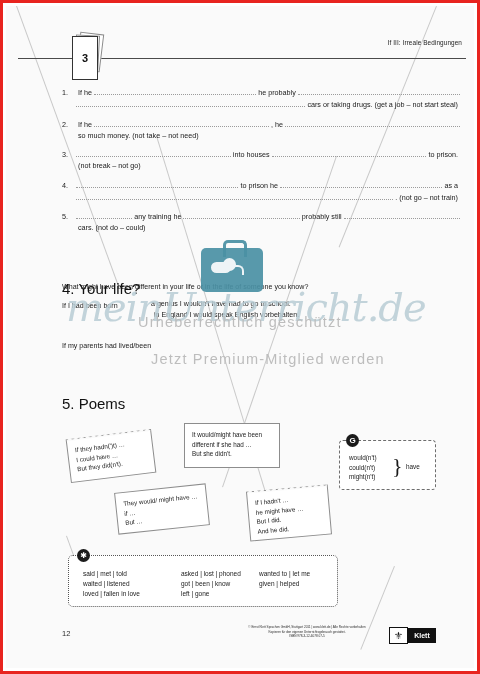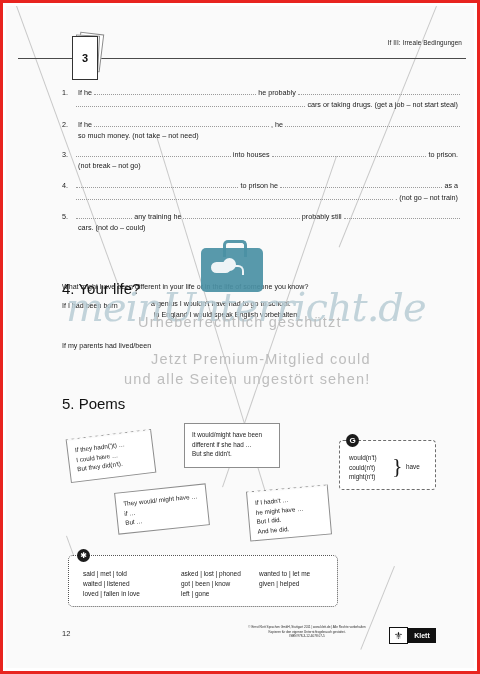"Jetzt Premium-Mitglied could" div.wm { text: could -> werden }
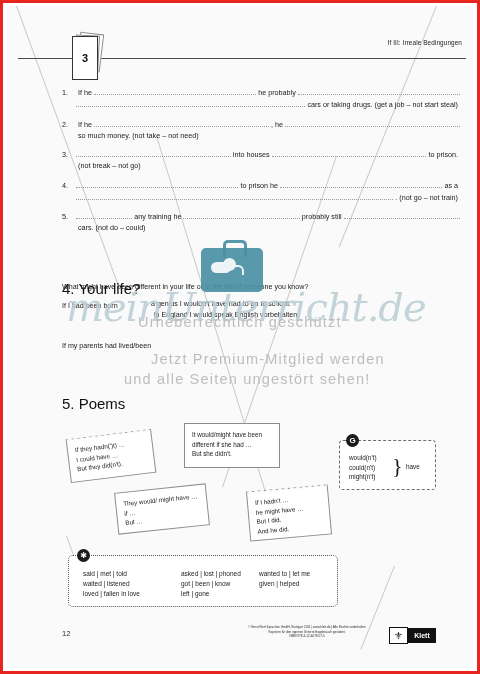"und alle Seiten ungestört sehen!" div.wm { html: <div>und alle Seiten ungestört sehen!</div> -> none }
